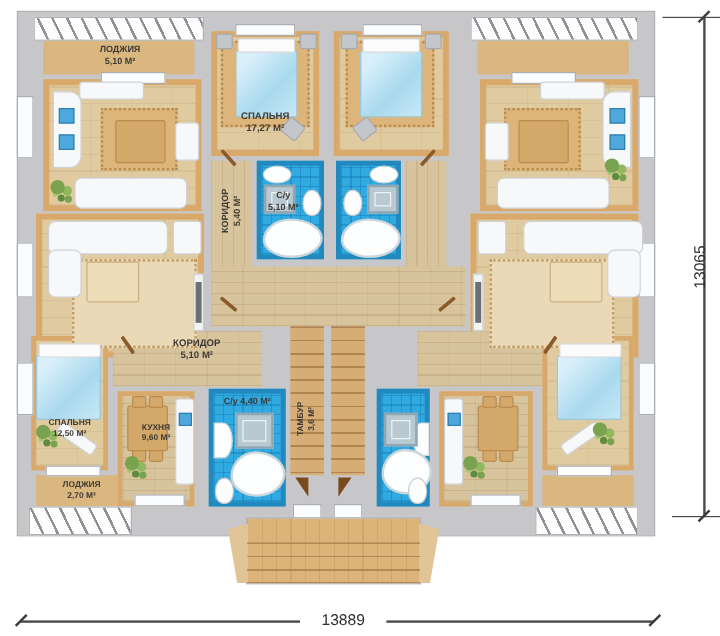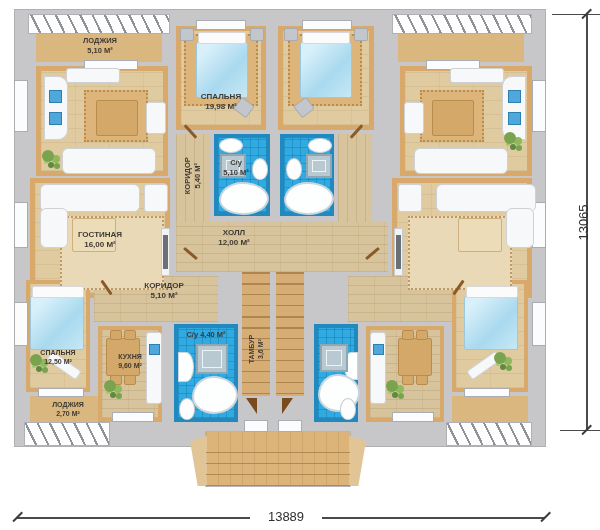"19,98 М²" div.larea { text: 19,98 -> 17,27 }
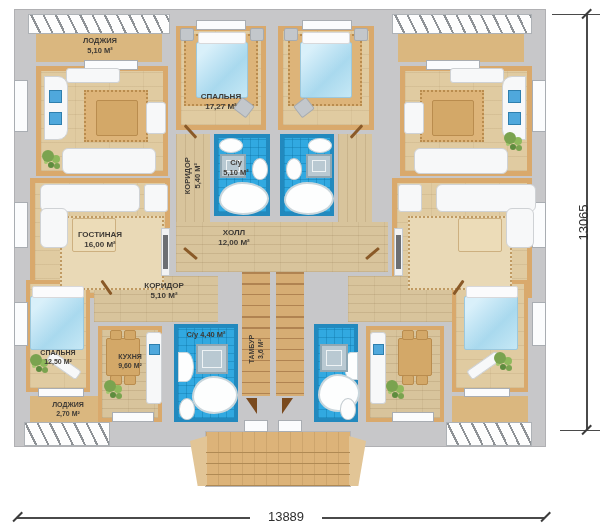"ГОСТИНАЯ" div.lbl { html: <div> <div>ГОСТИНАЯ</div> <div>16,00 М²</div> </div> -> none }
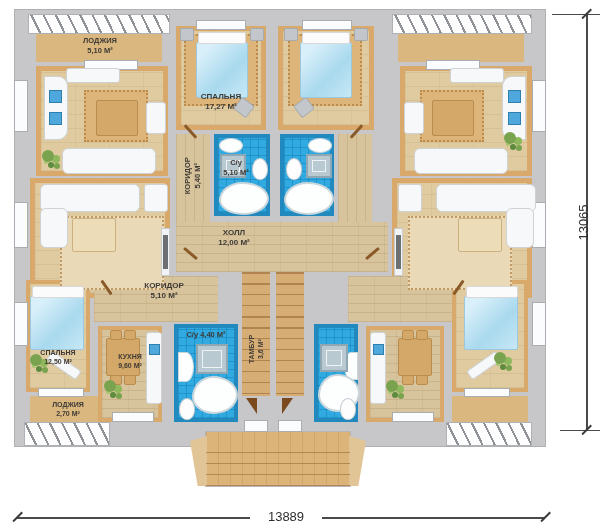"ХОЛЛ" div.lbl { html: <div> <div>ХОЛЛ</div> <div>12,00 М²</div> </div> -> none }
